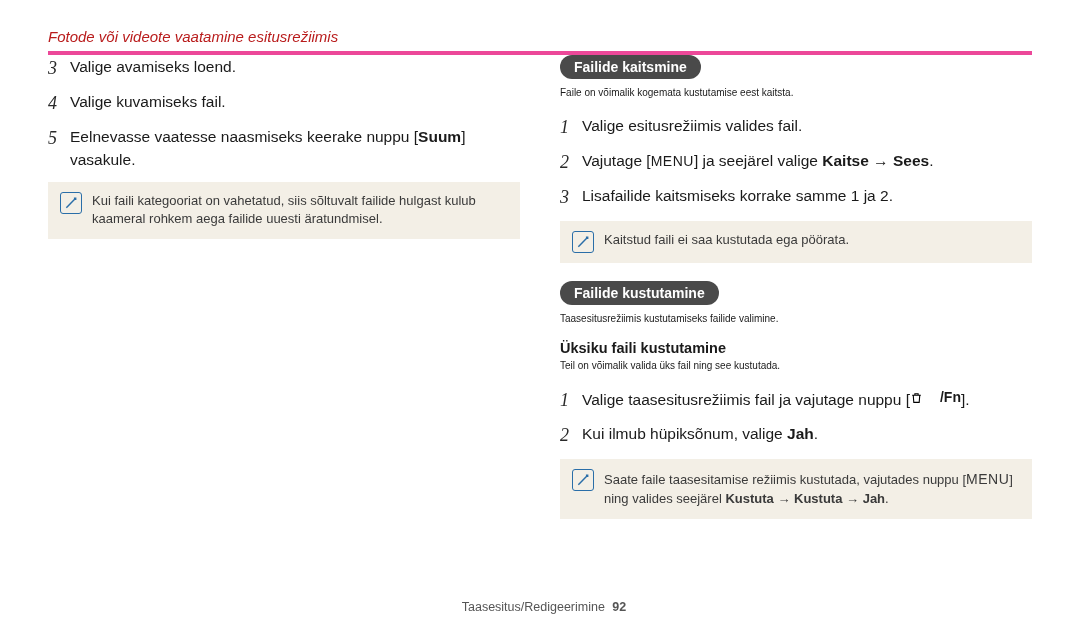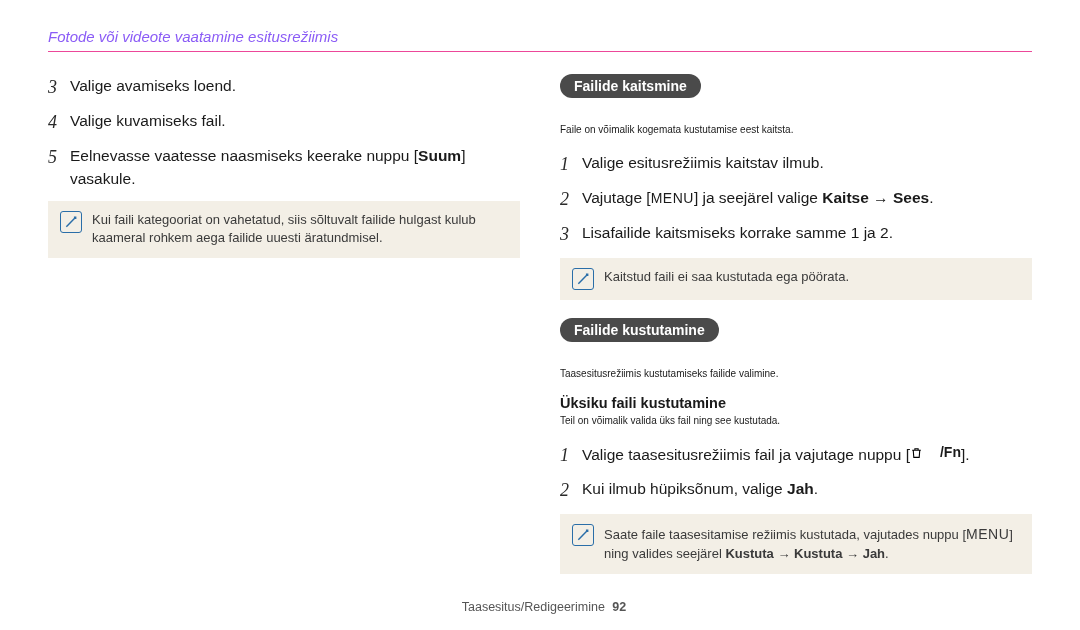"Fotode või videote vaatamine" .page-header { border-bottom: 1px solid #ec4899 -> 4px solid #ec4899; color: #8b5cf6 -> #b91c1c; margin-bottom: 22px -> none }
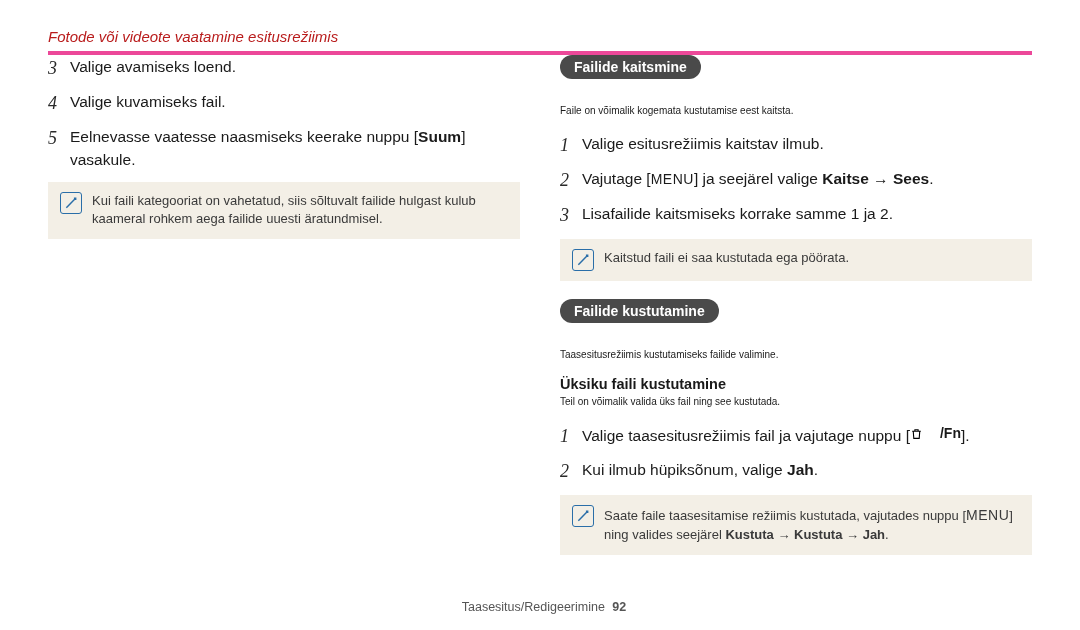"Failide kaitsmine" .pill { margin-bottom: 24px -> 6px }
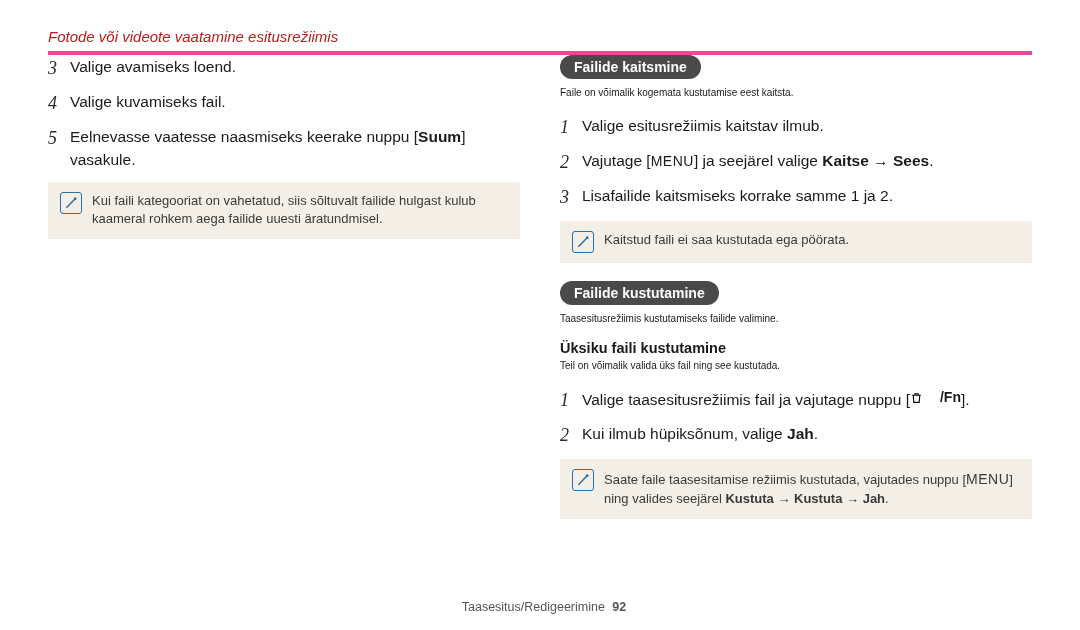"Valige esitusrežiimis kaitstav ilmub." div.txt { text: kaitstav ilmub -> valides fail }
